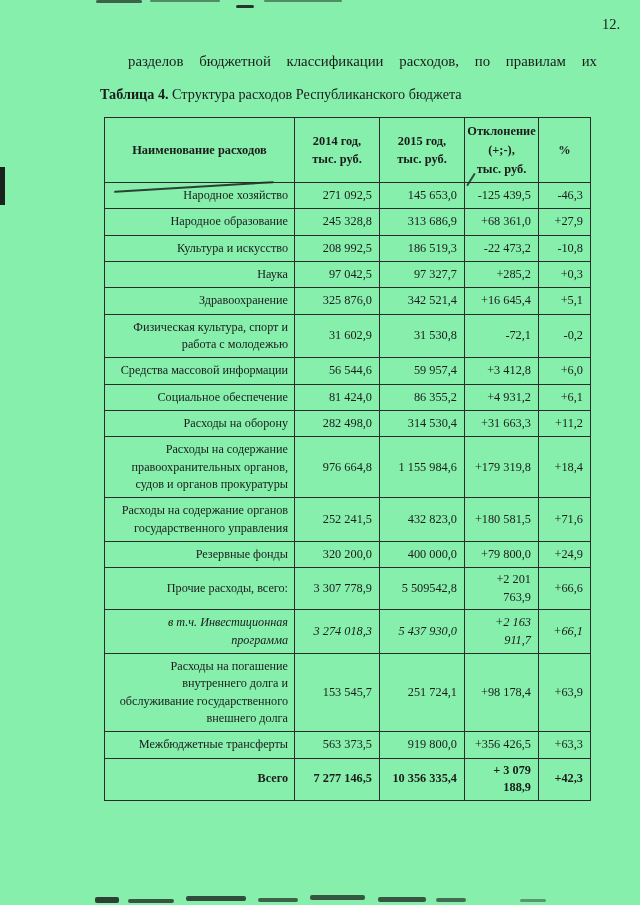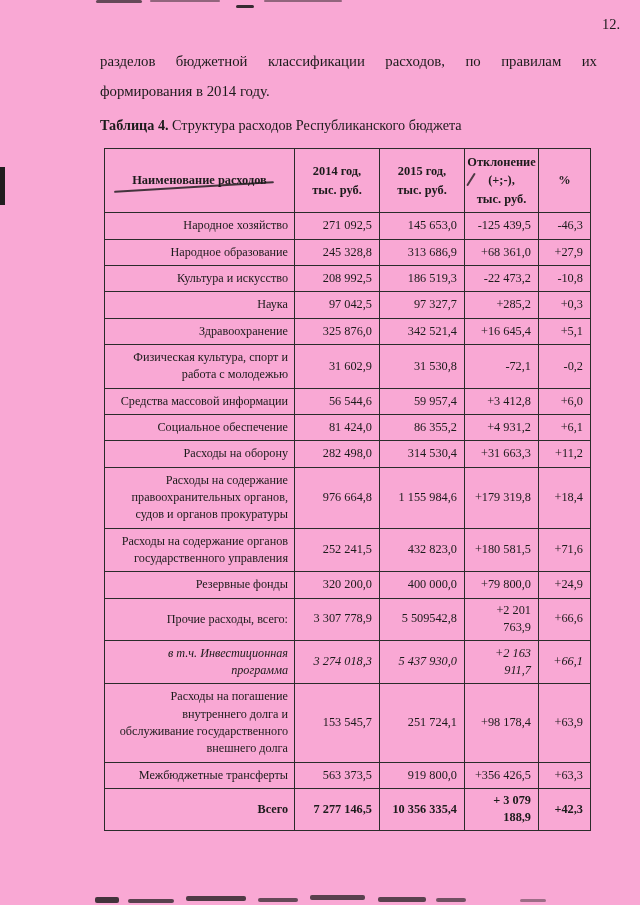"12." .page { background: #f9a8d4 -> #86efac }
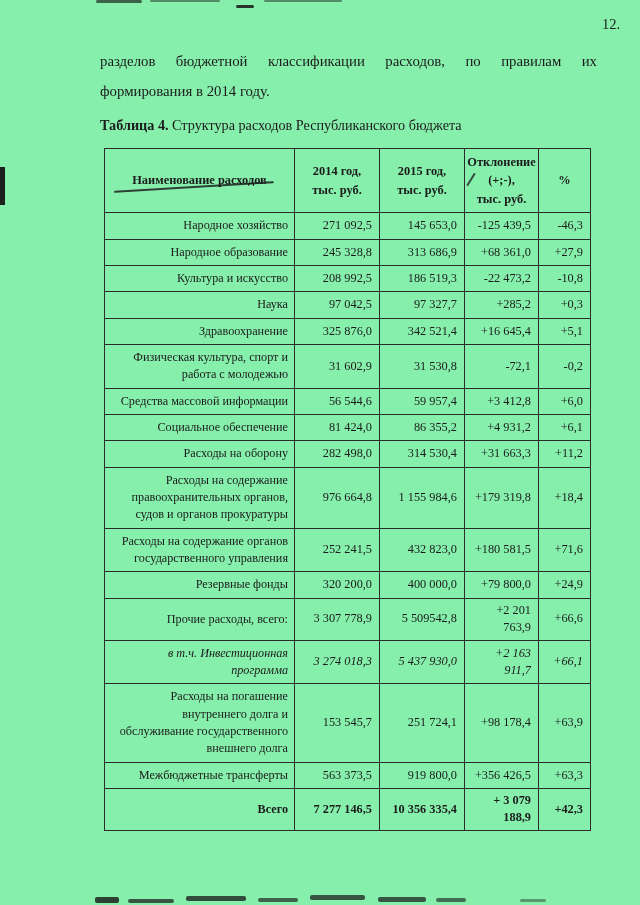"разделов бюджетной классификации" .line.just { margin-left: none -> 28px }
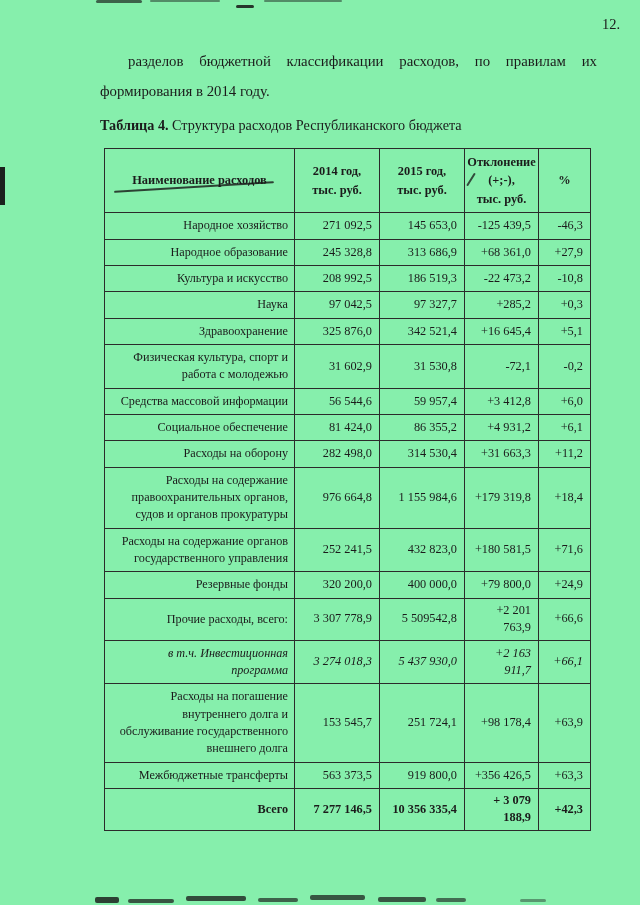"формирования в 2014 году." span.line { html: <span>формирования в 2014 году.</span> -> none }
